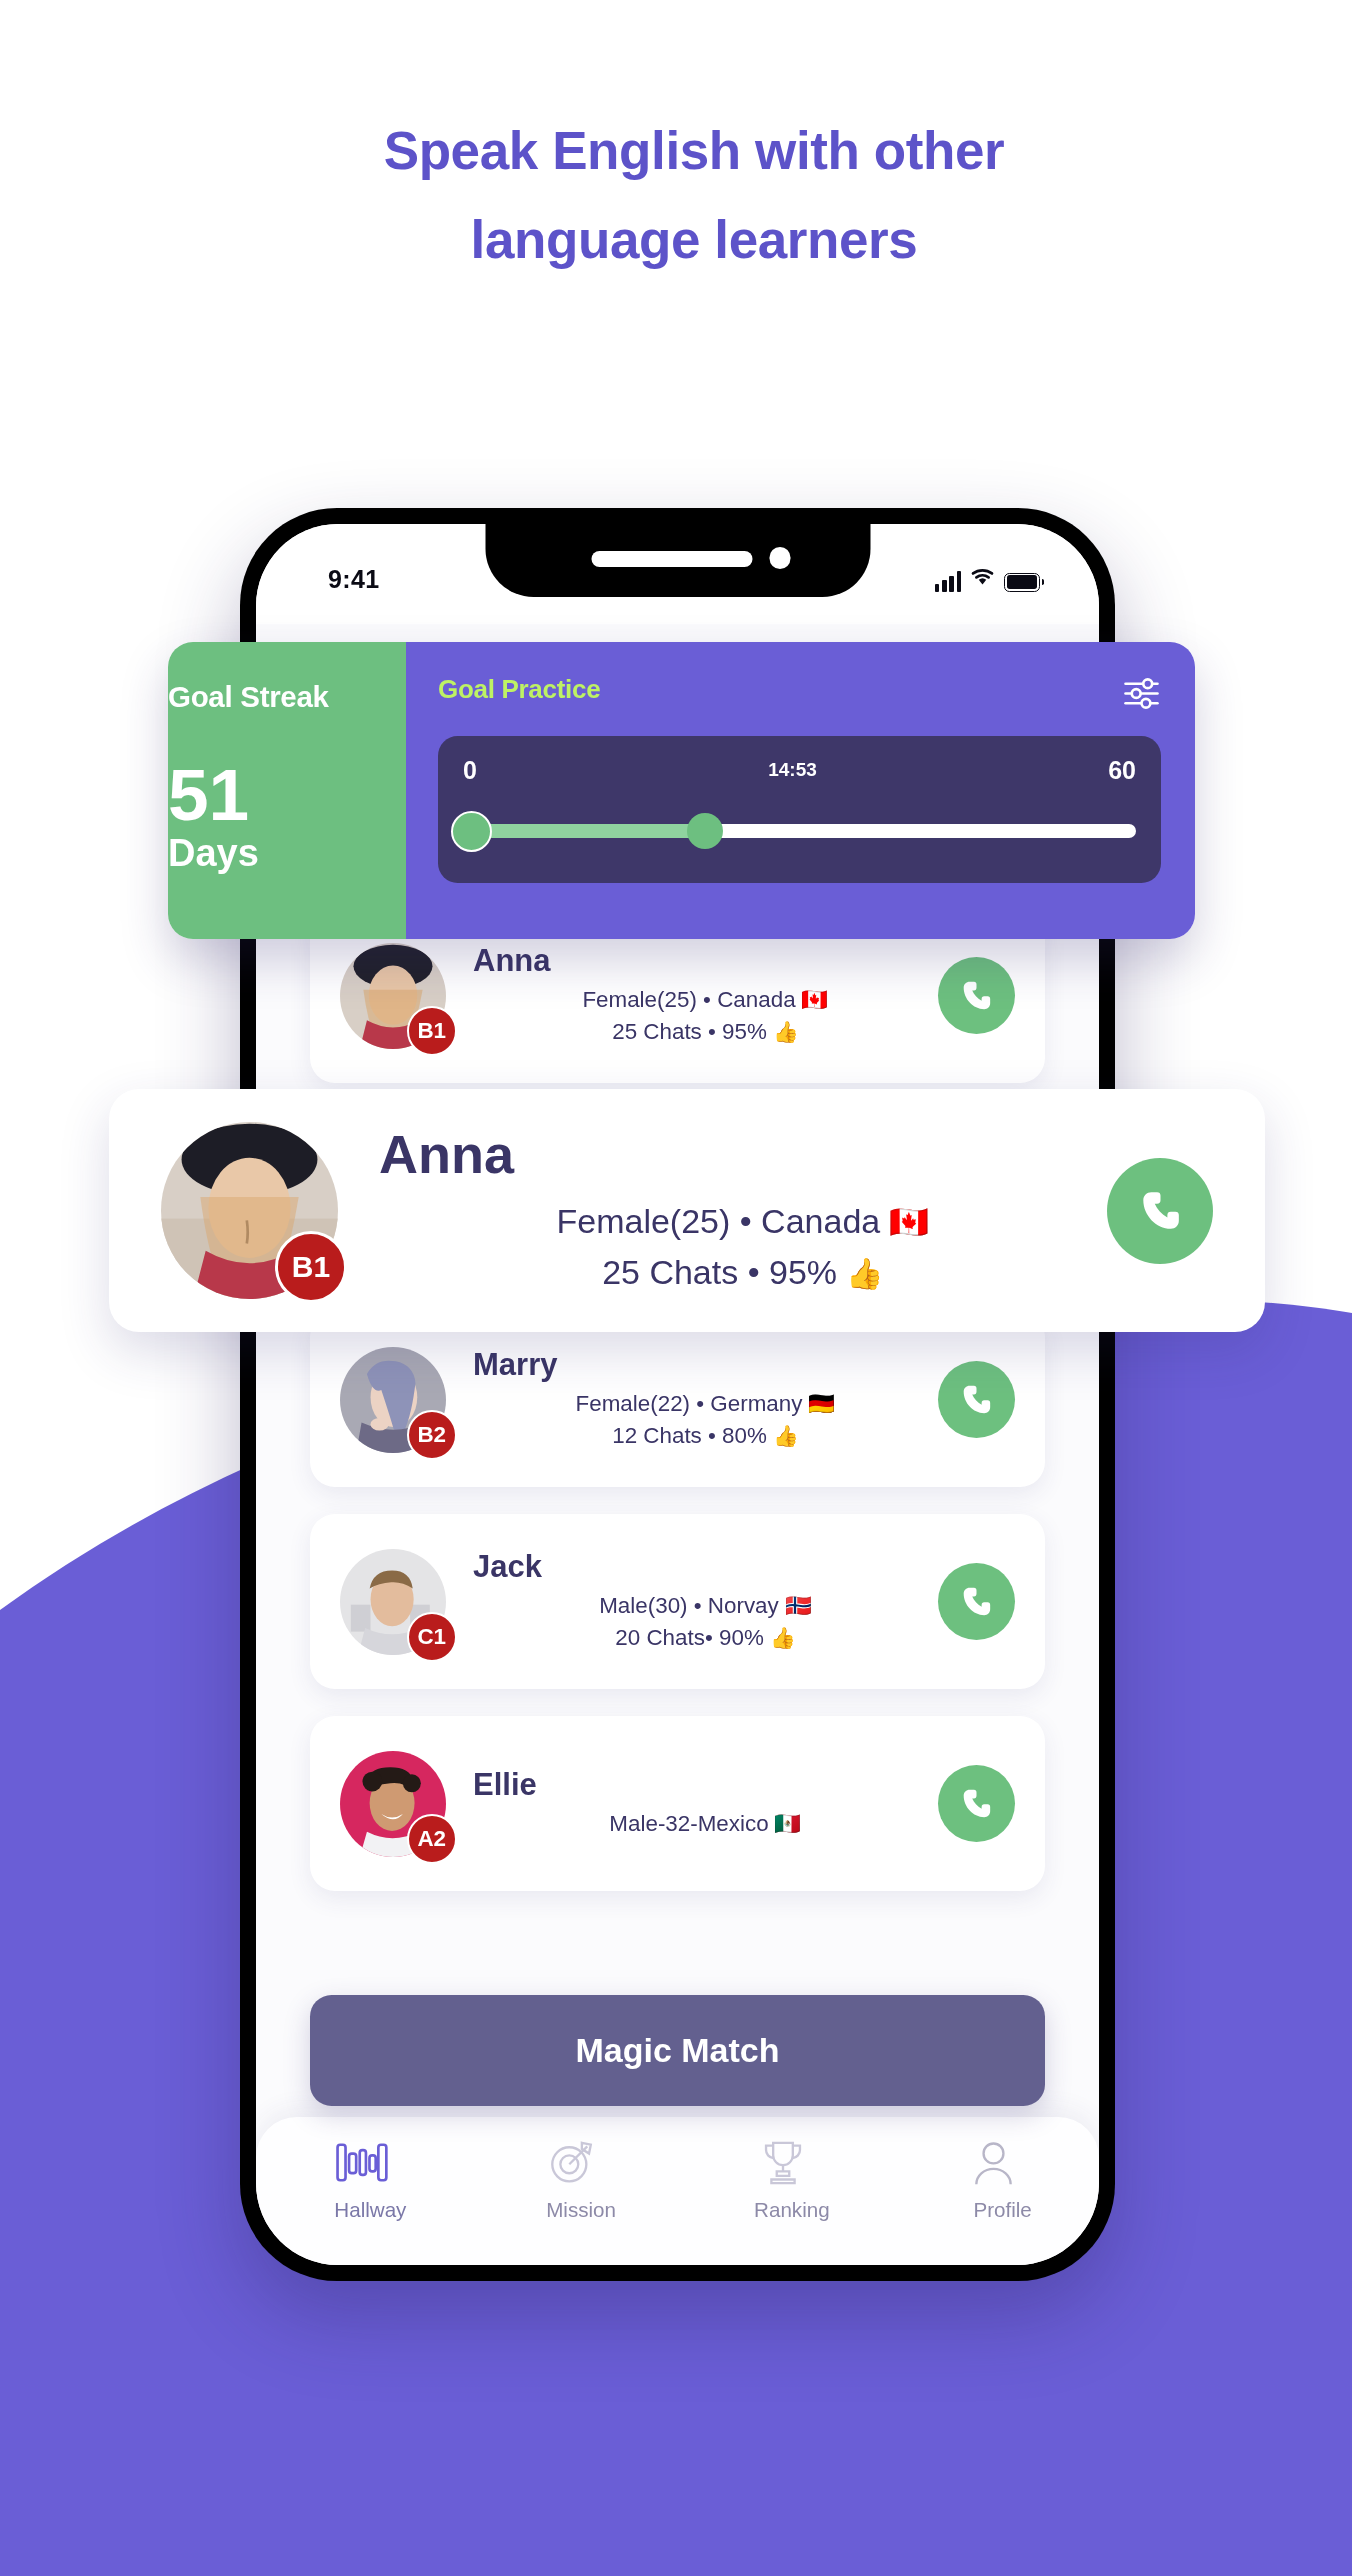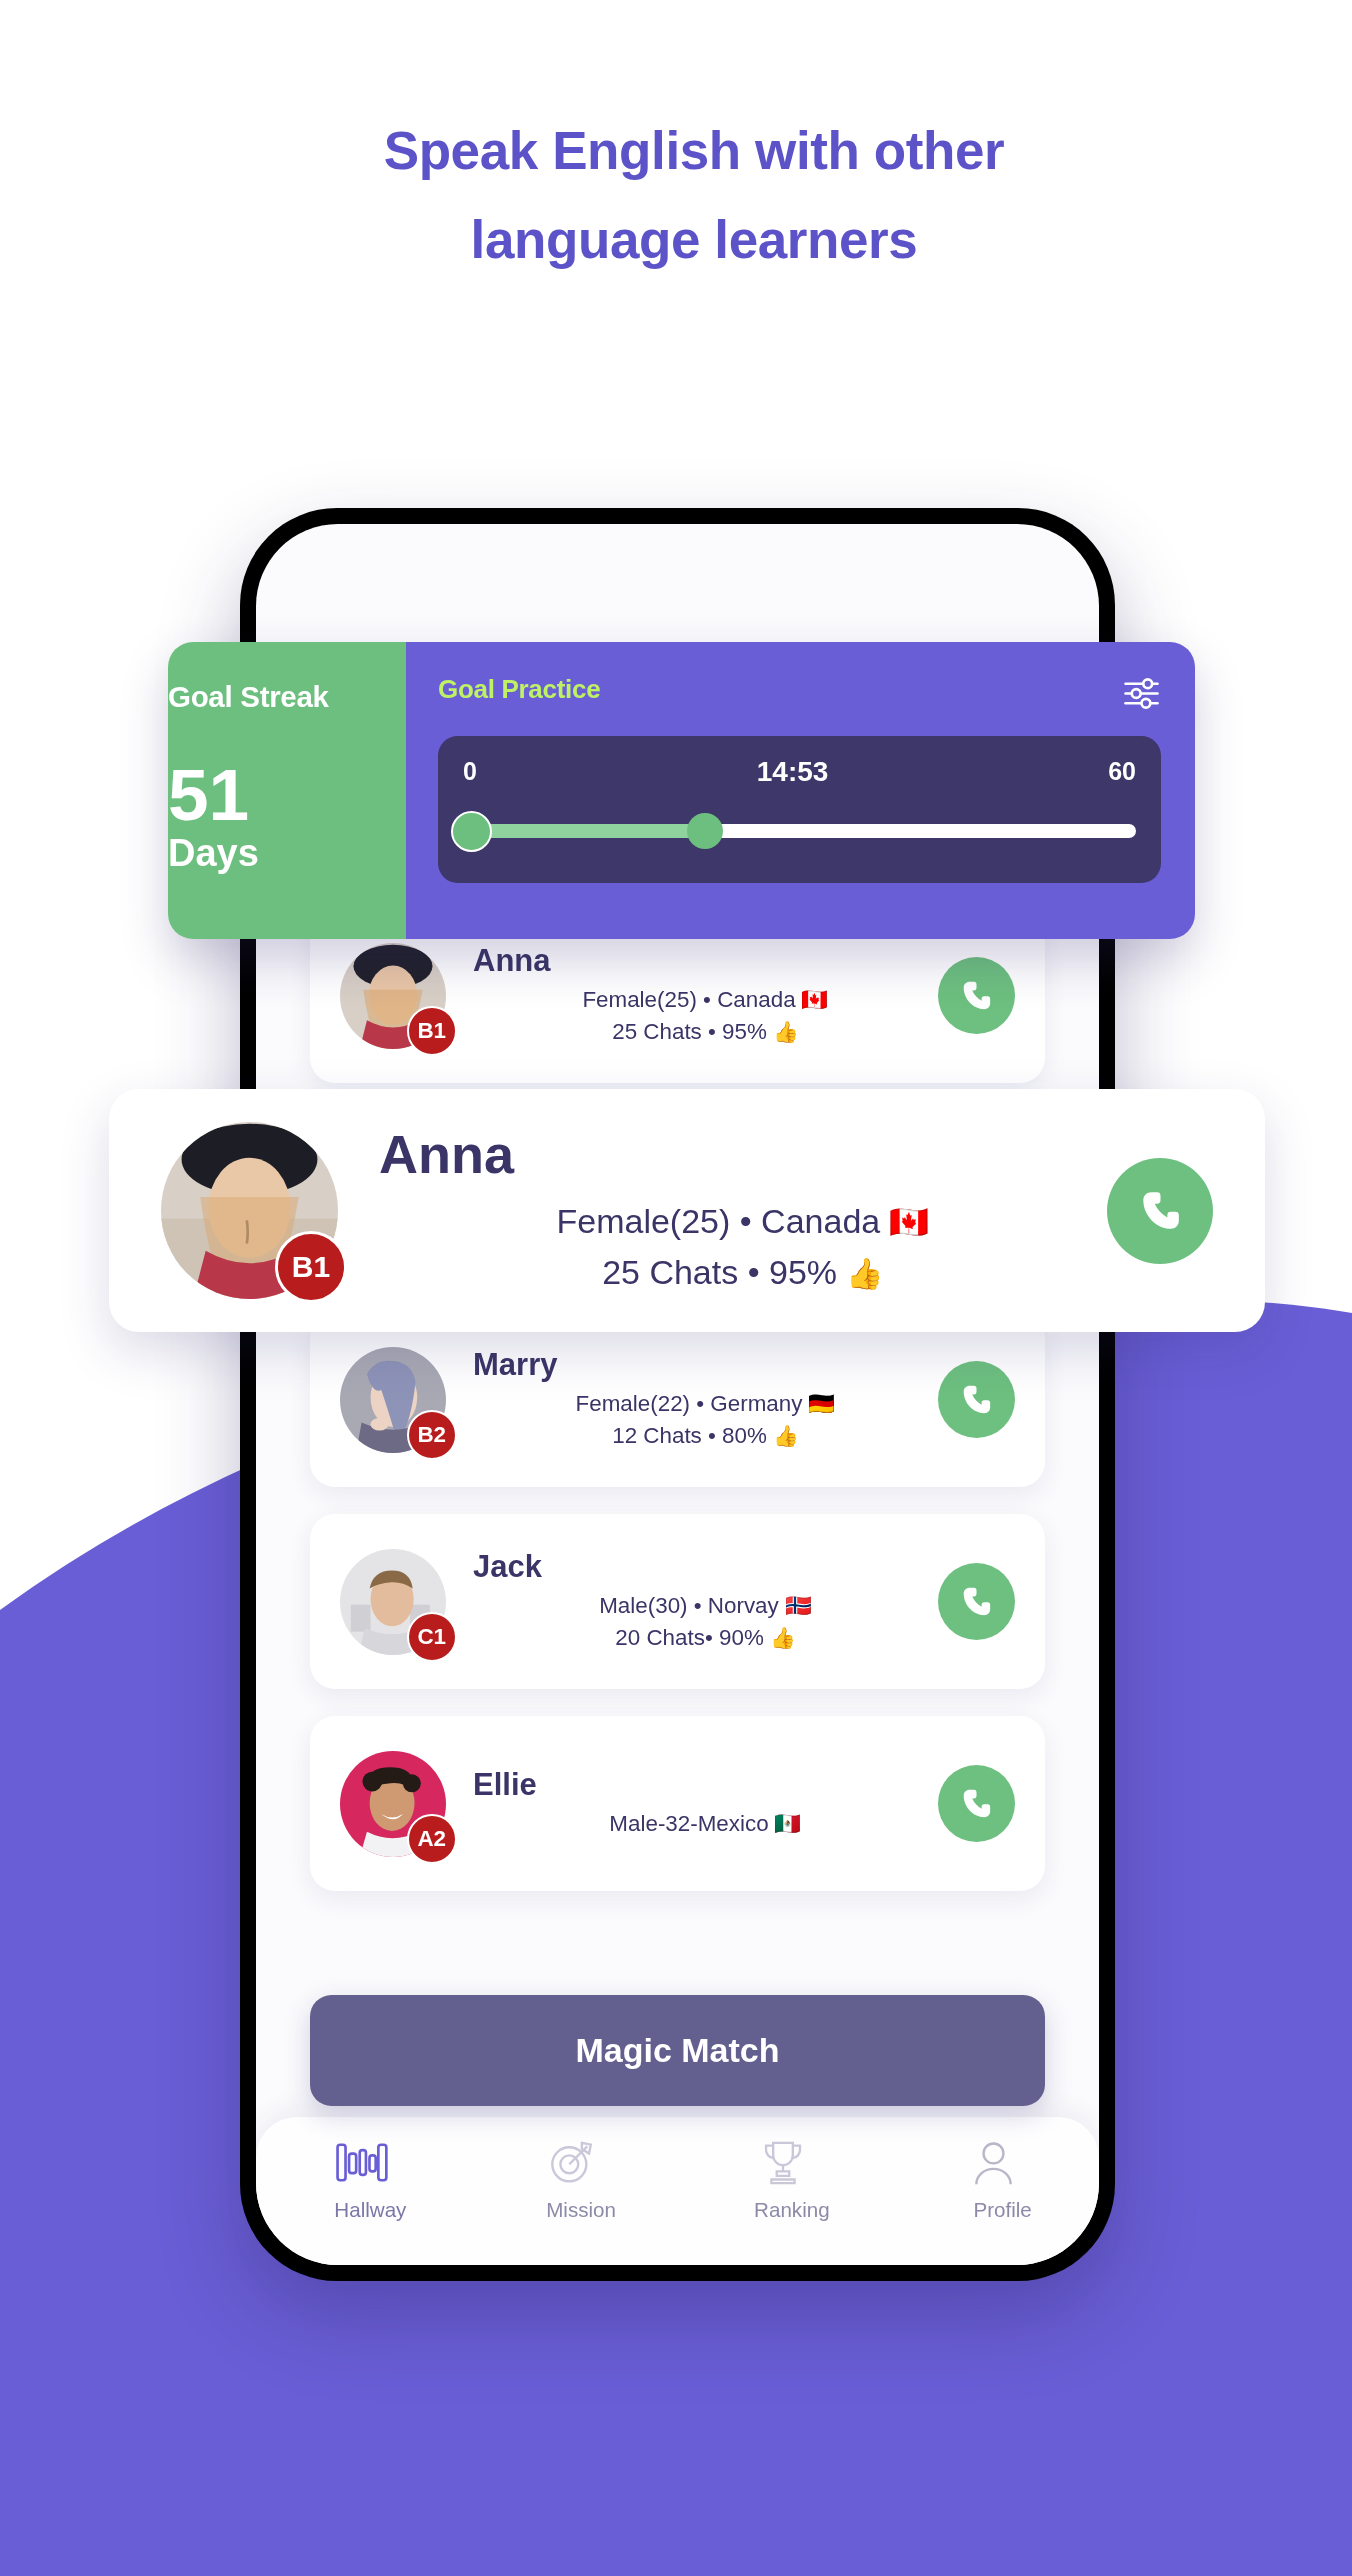"9:41" div { html: none -> <div> <div> <div></div> <div></div> </div> <div>9:41</div> <div> <span> <i></i> <i></i> <i></i> <i></i> </span> <span> <svg> <path></path> <path></path> <path></path> </svg> </span> <span> <i></i> </span> </div> </div> }
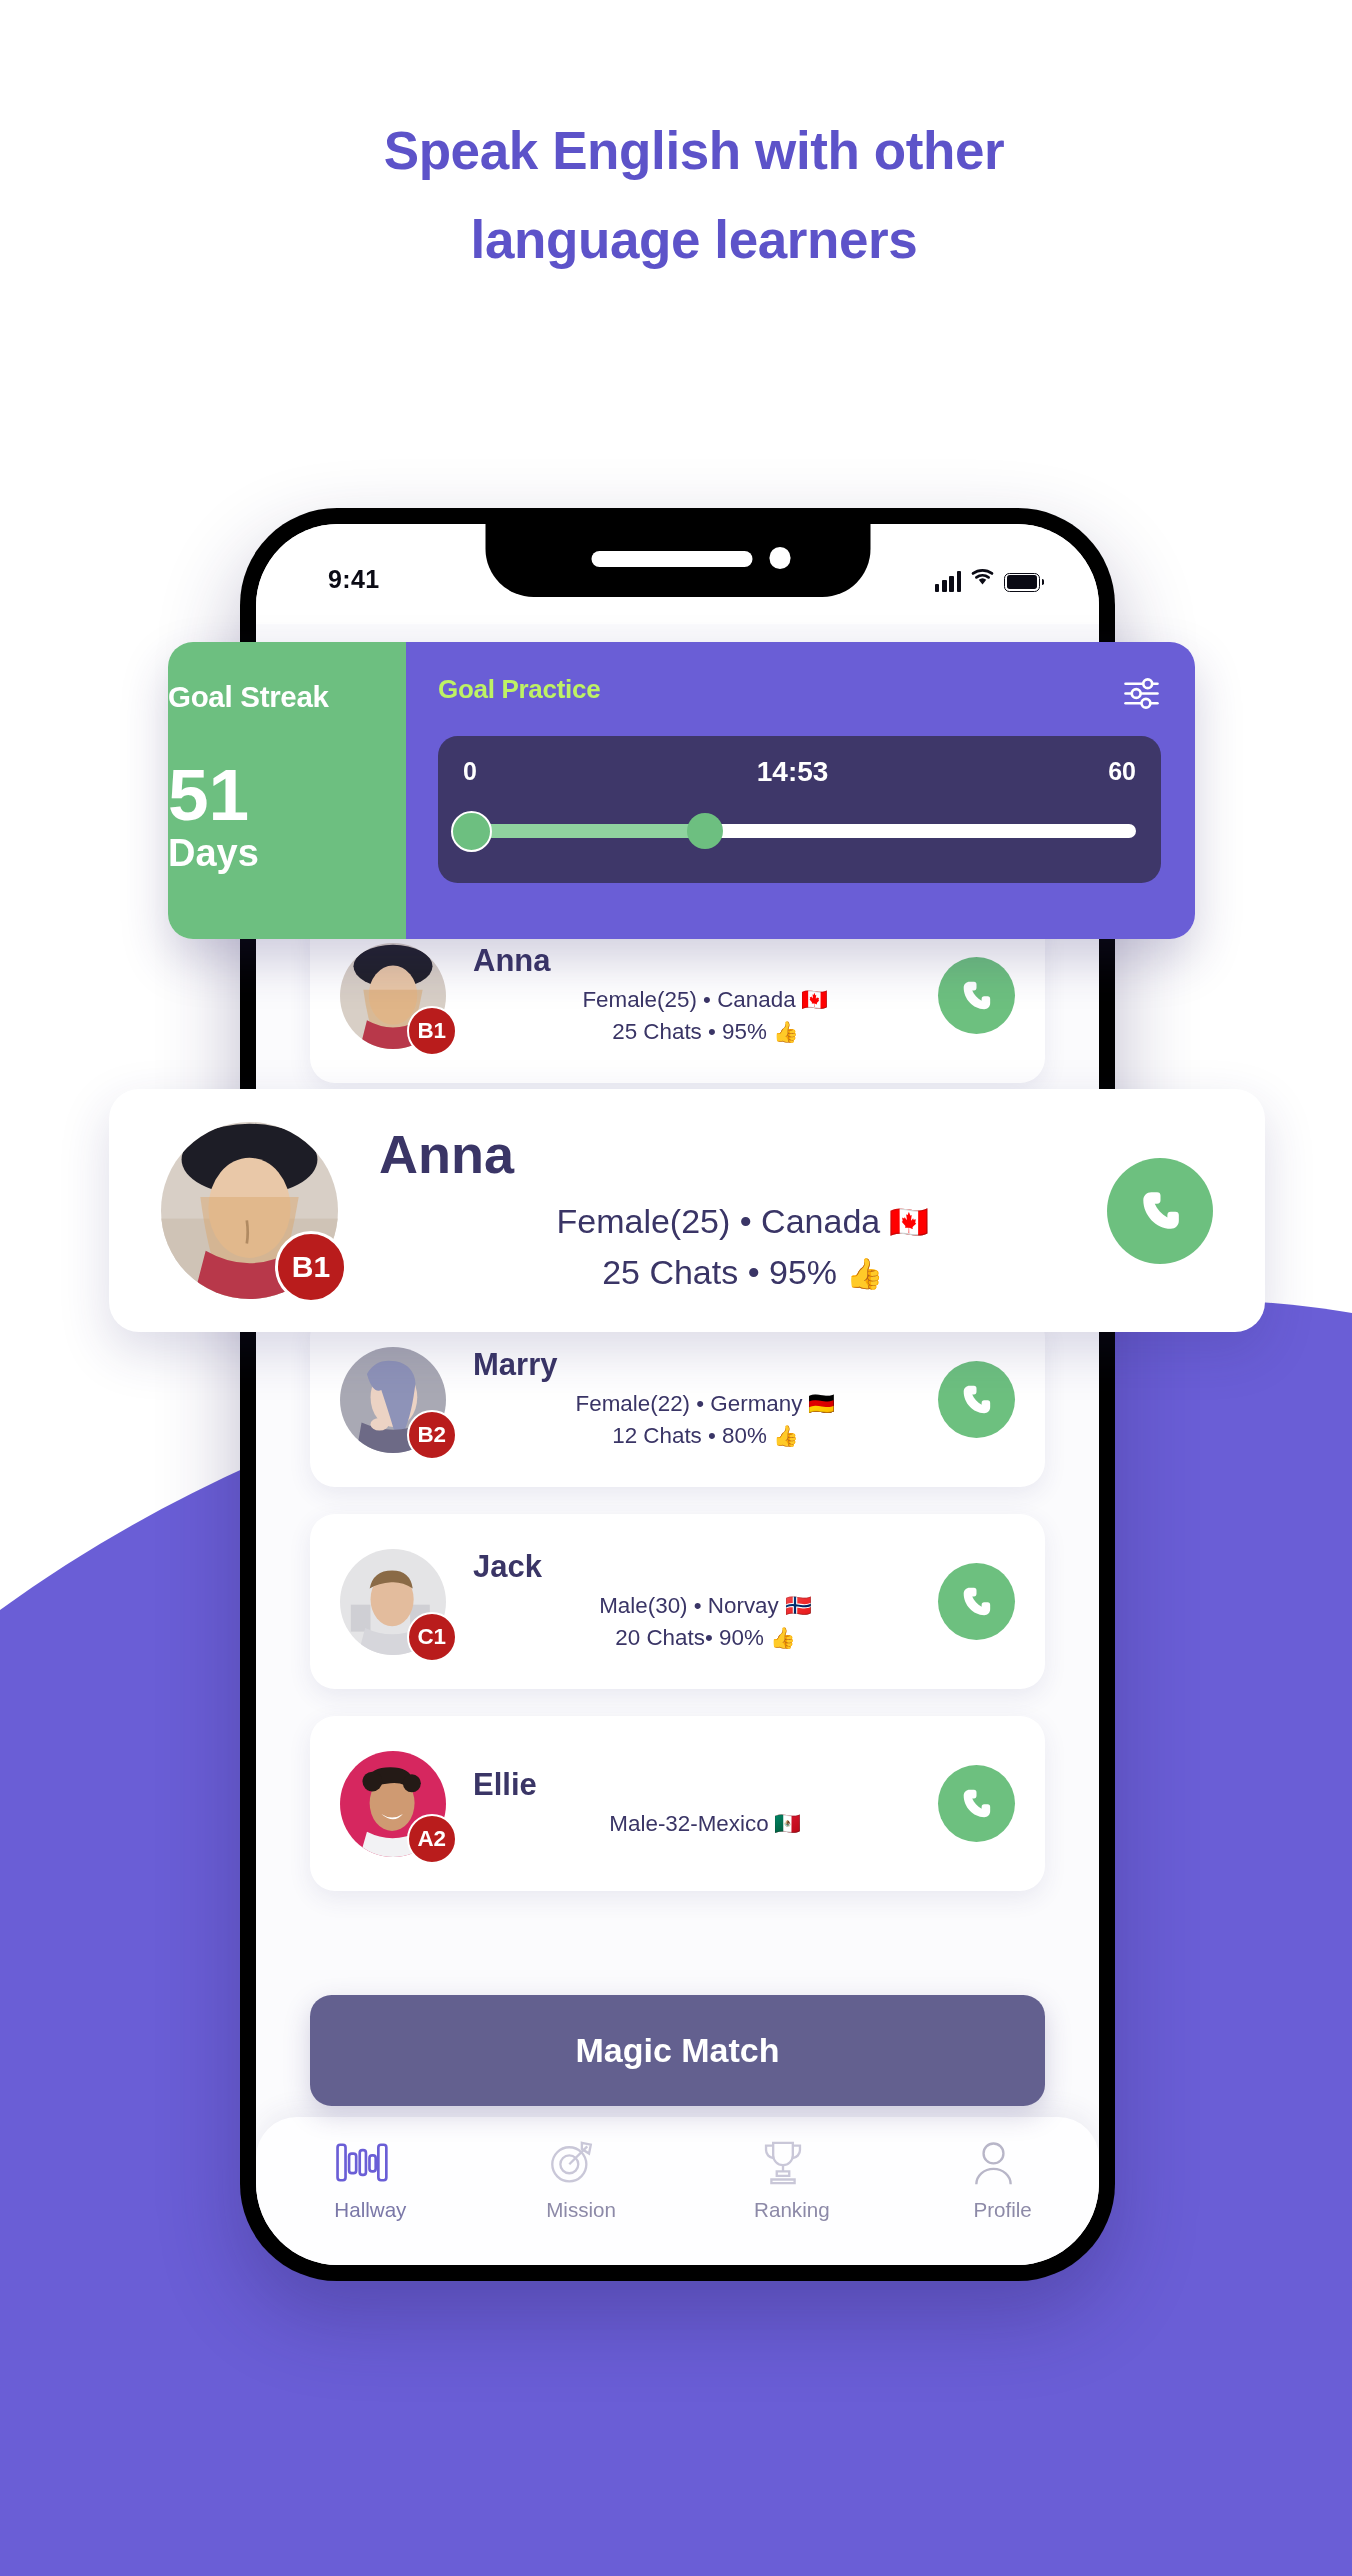"14:53" #gp-current { font-size: 28px -> 19px }
